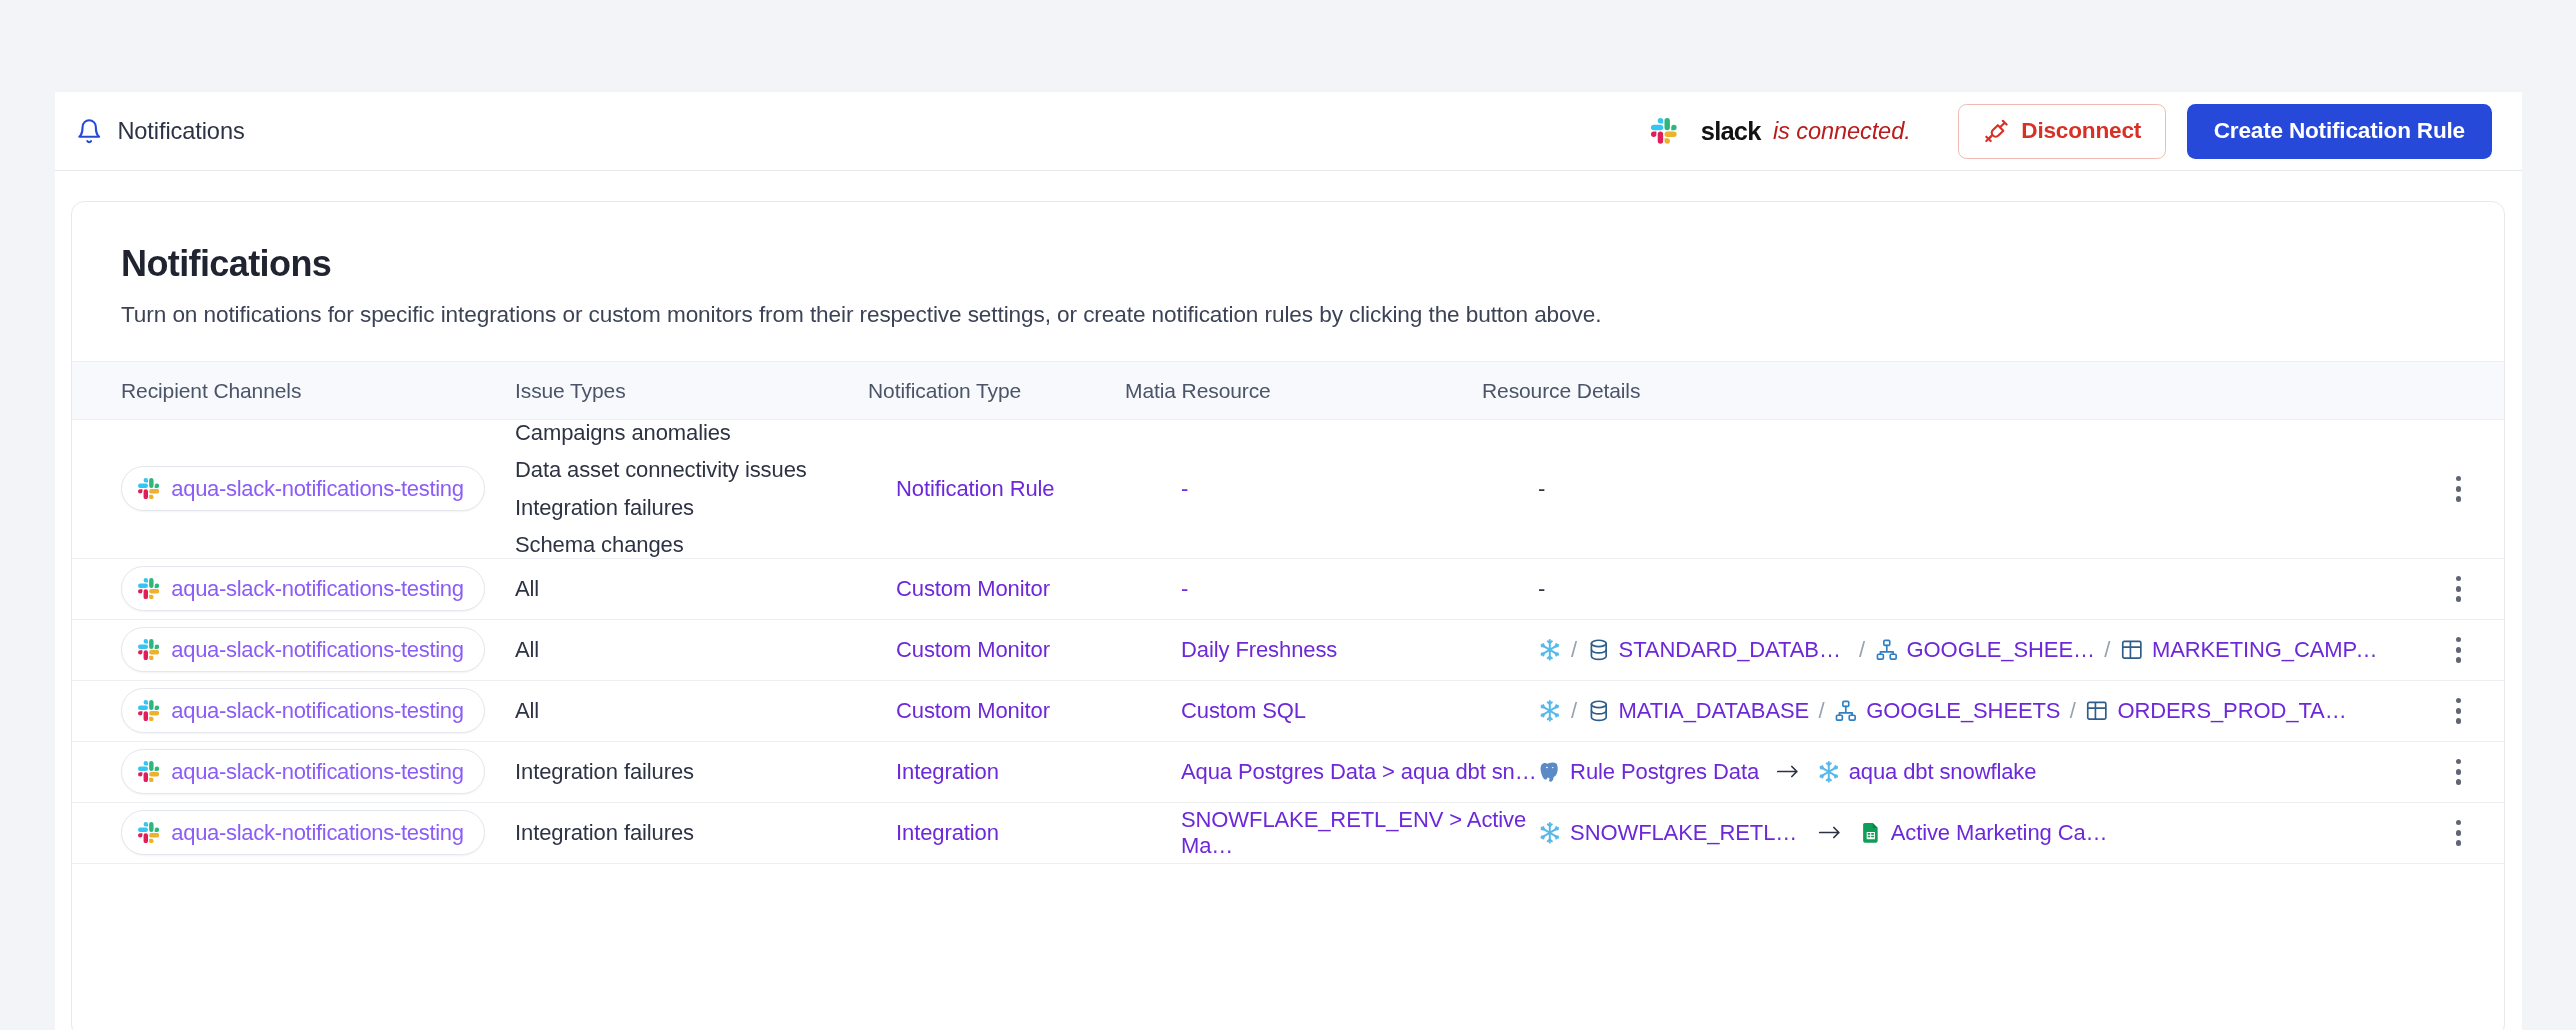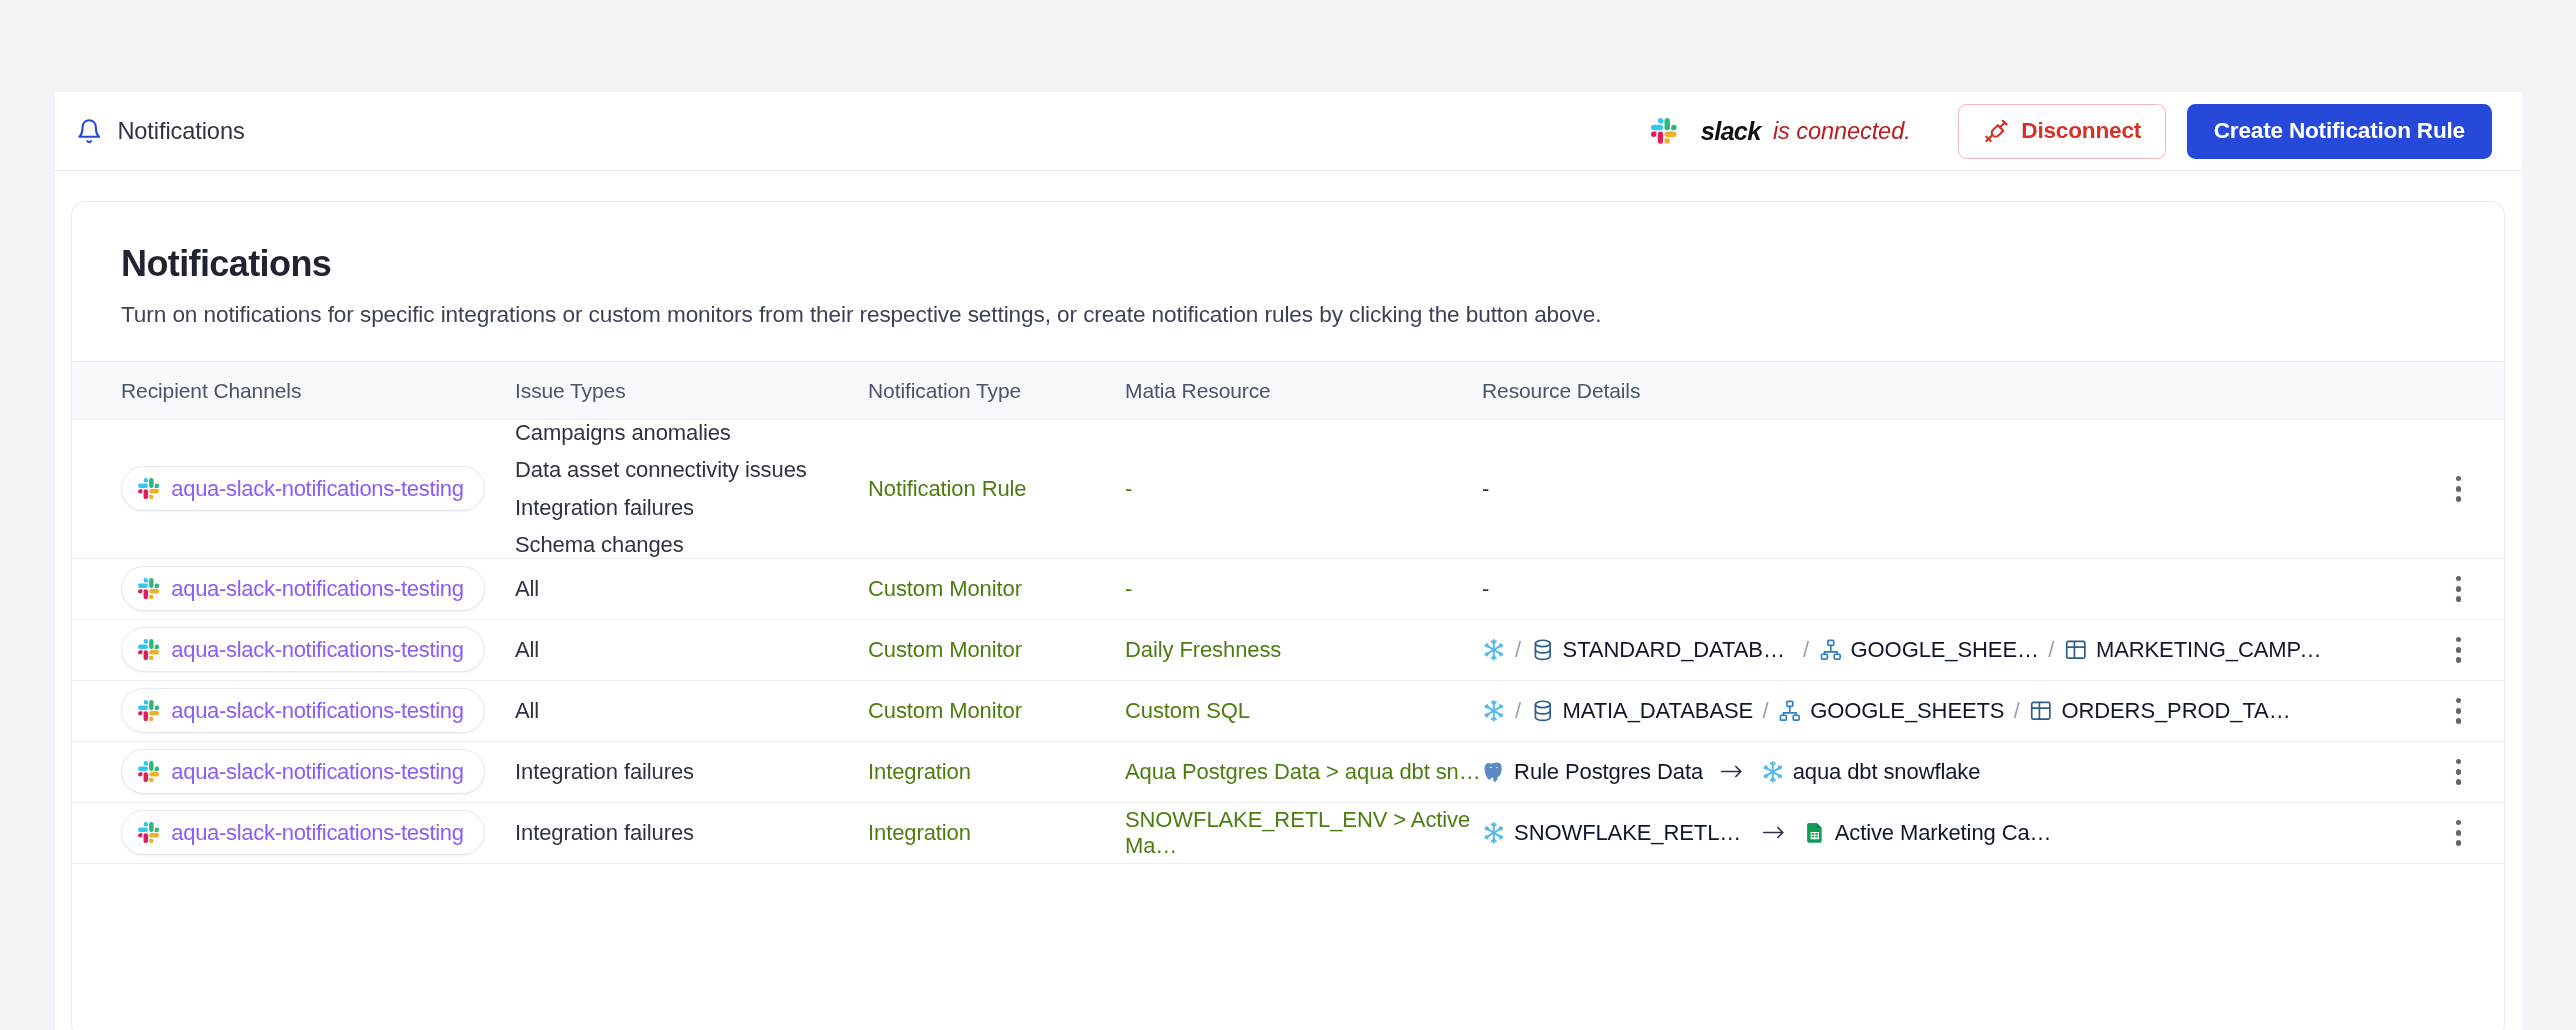"slack" .slack-logo-wrap { font-style: italic -> none }
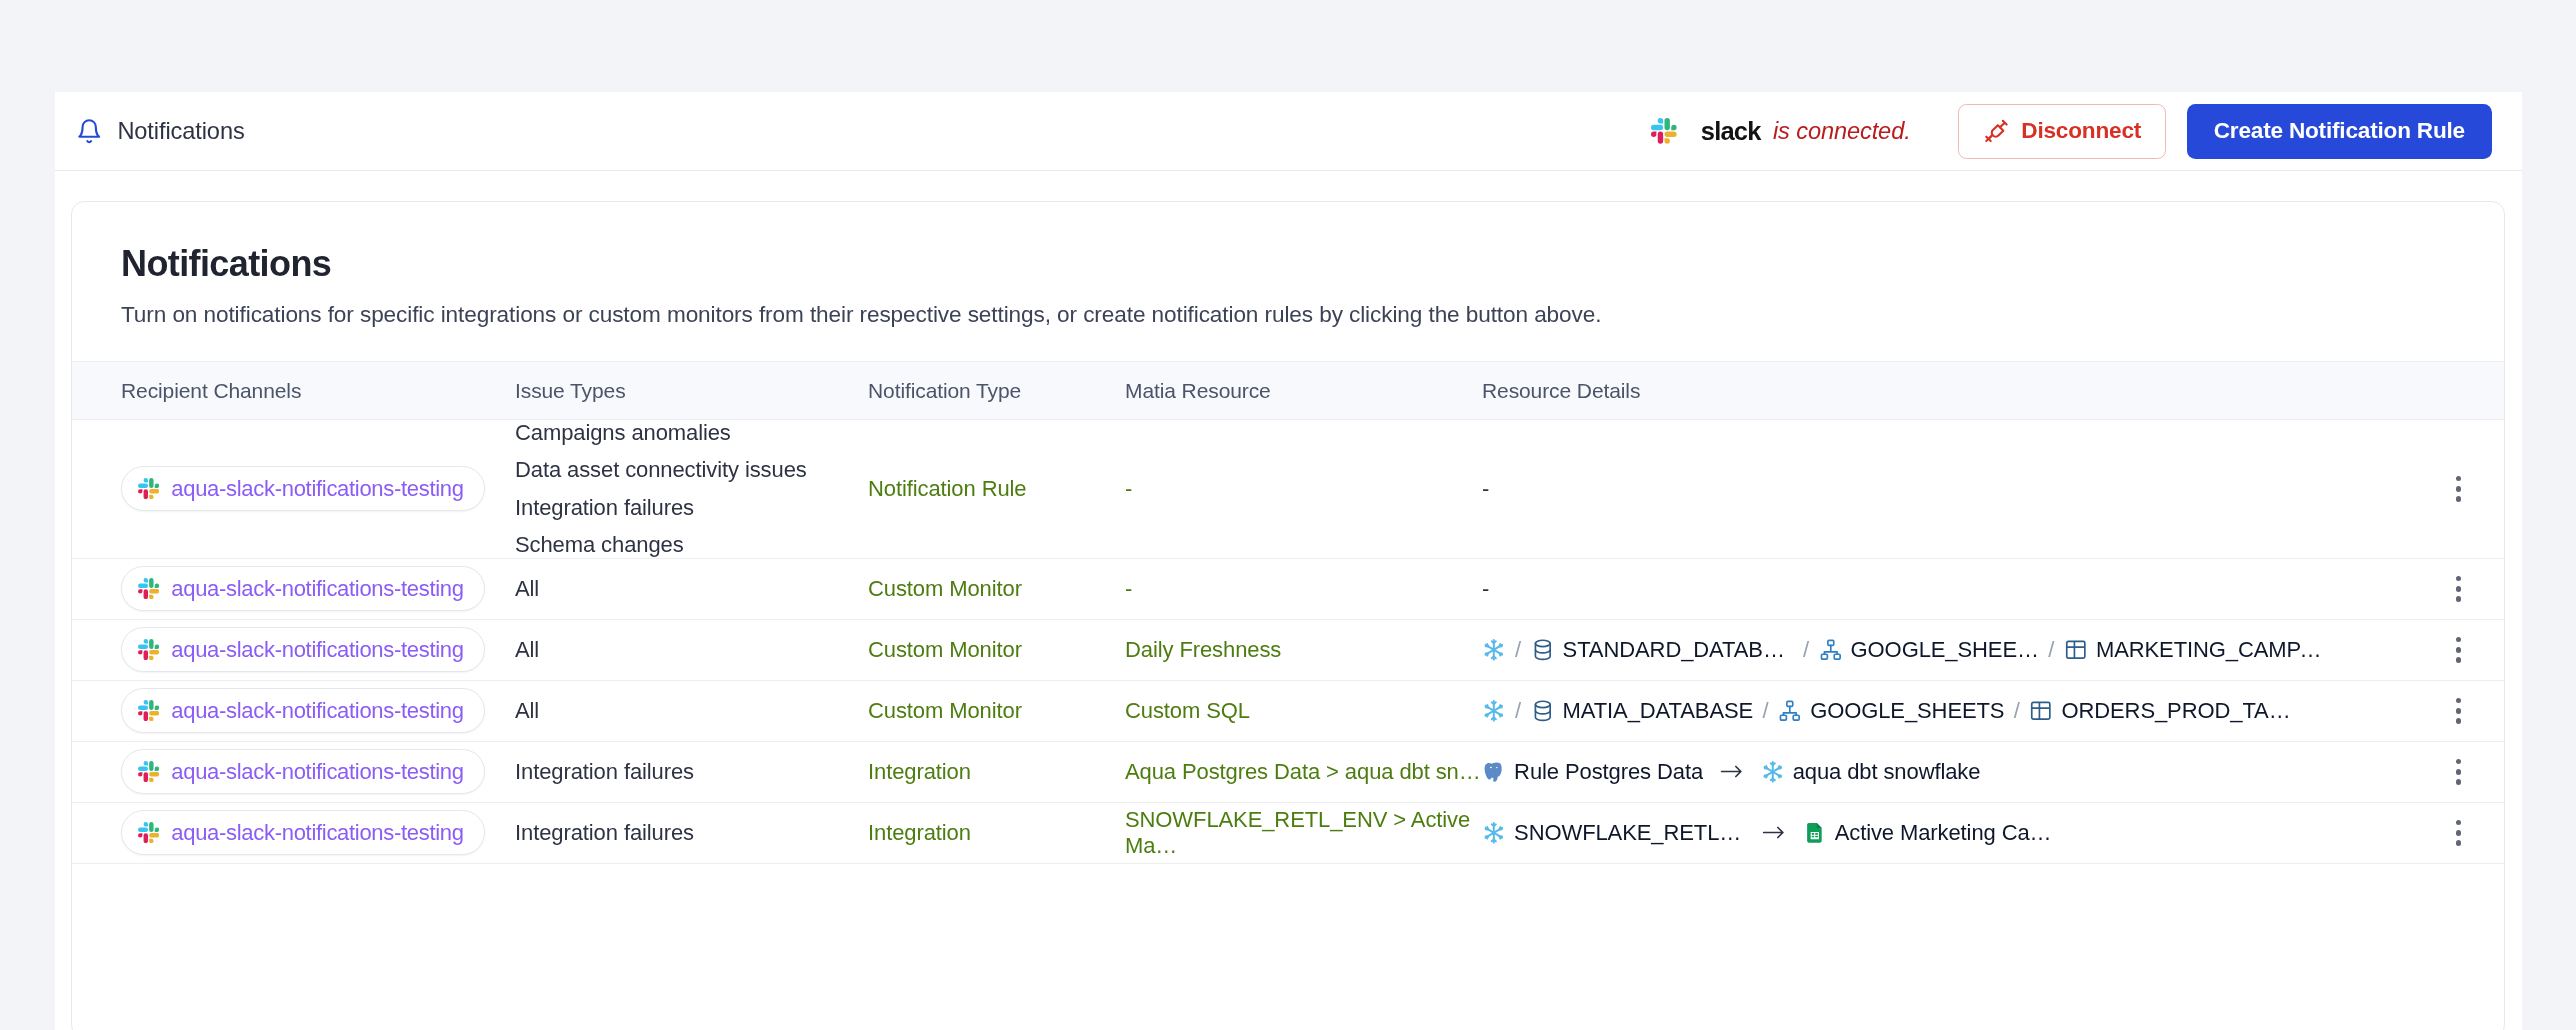"Notification Rule" .td { color: #4d7c0f -> #6d28d9; margin-left: none -> 28px }
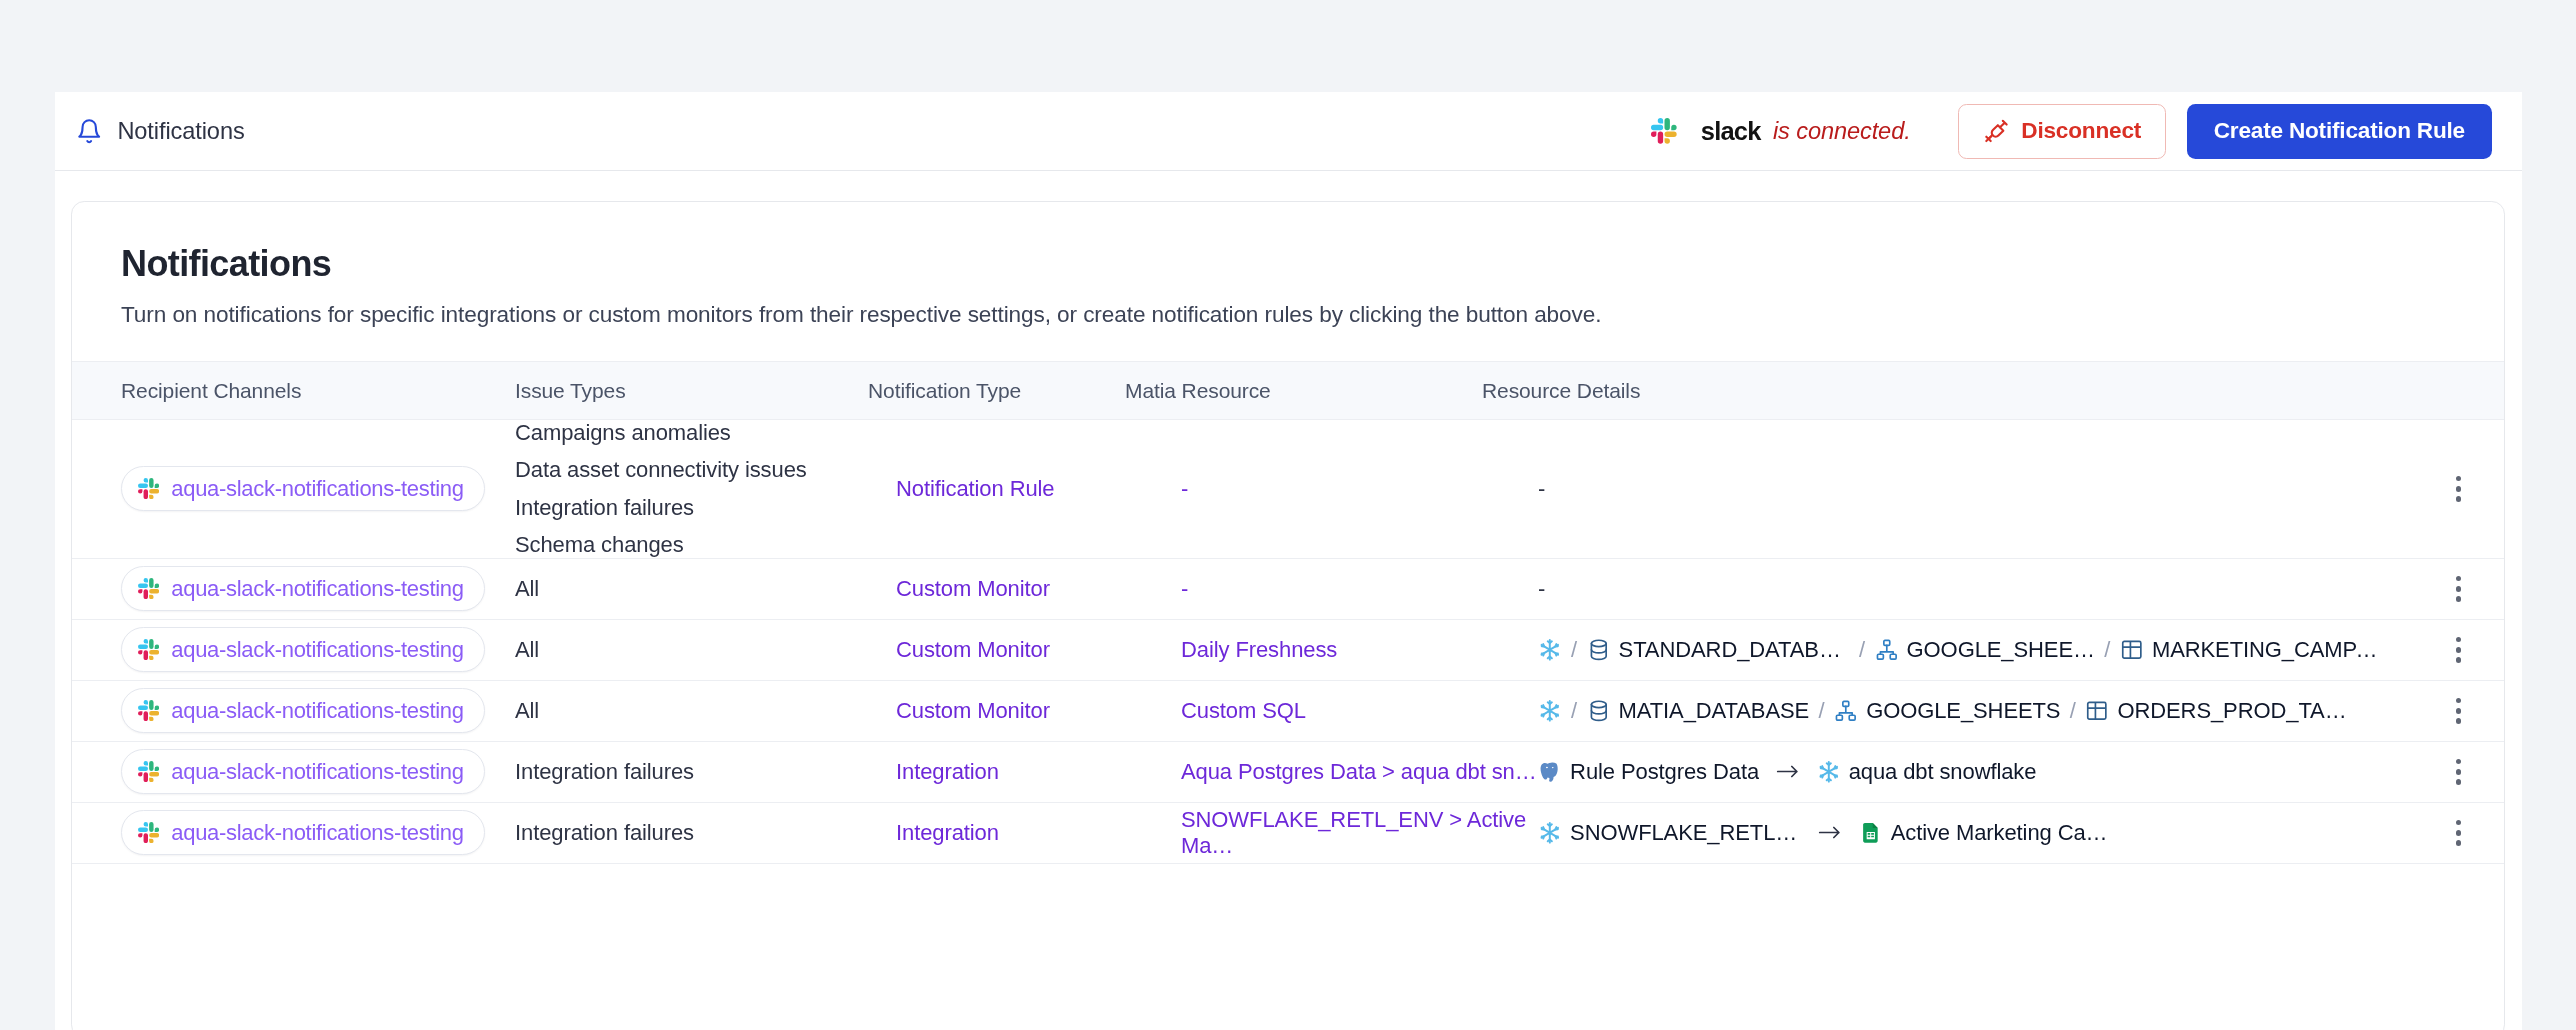"STANDARD_DATABA…" .res-node .res-text { color: #0f172a -> #6d28d9 }
